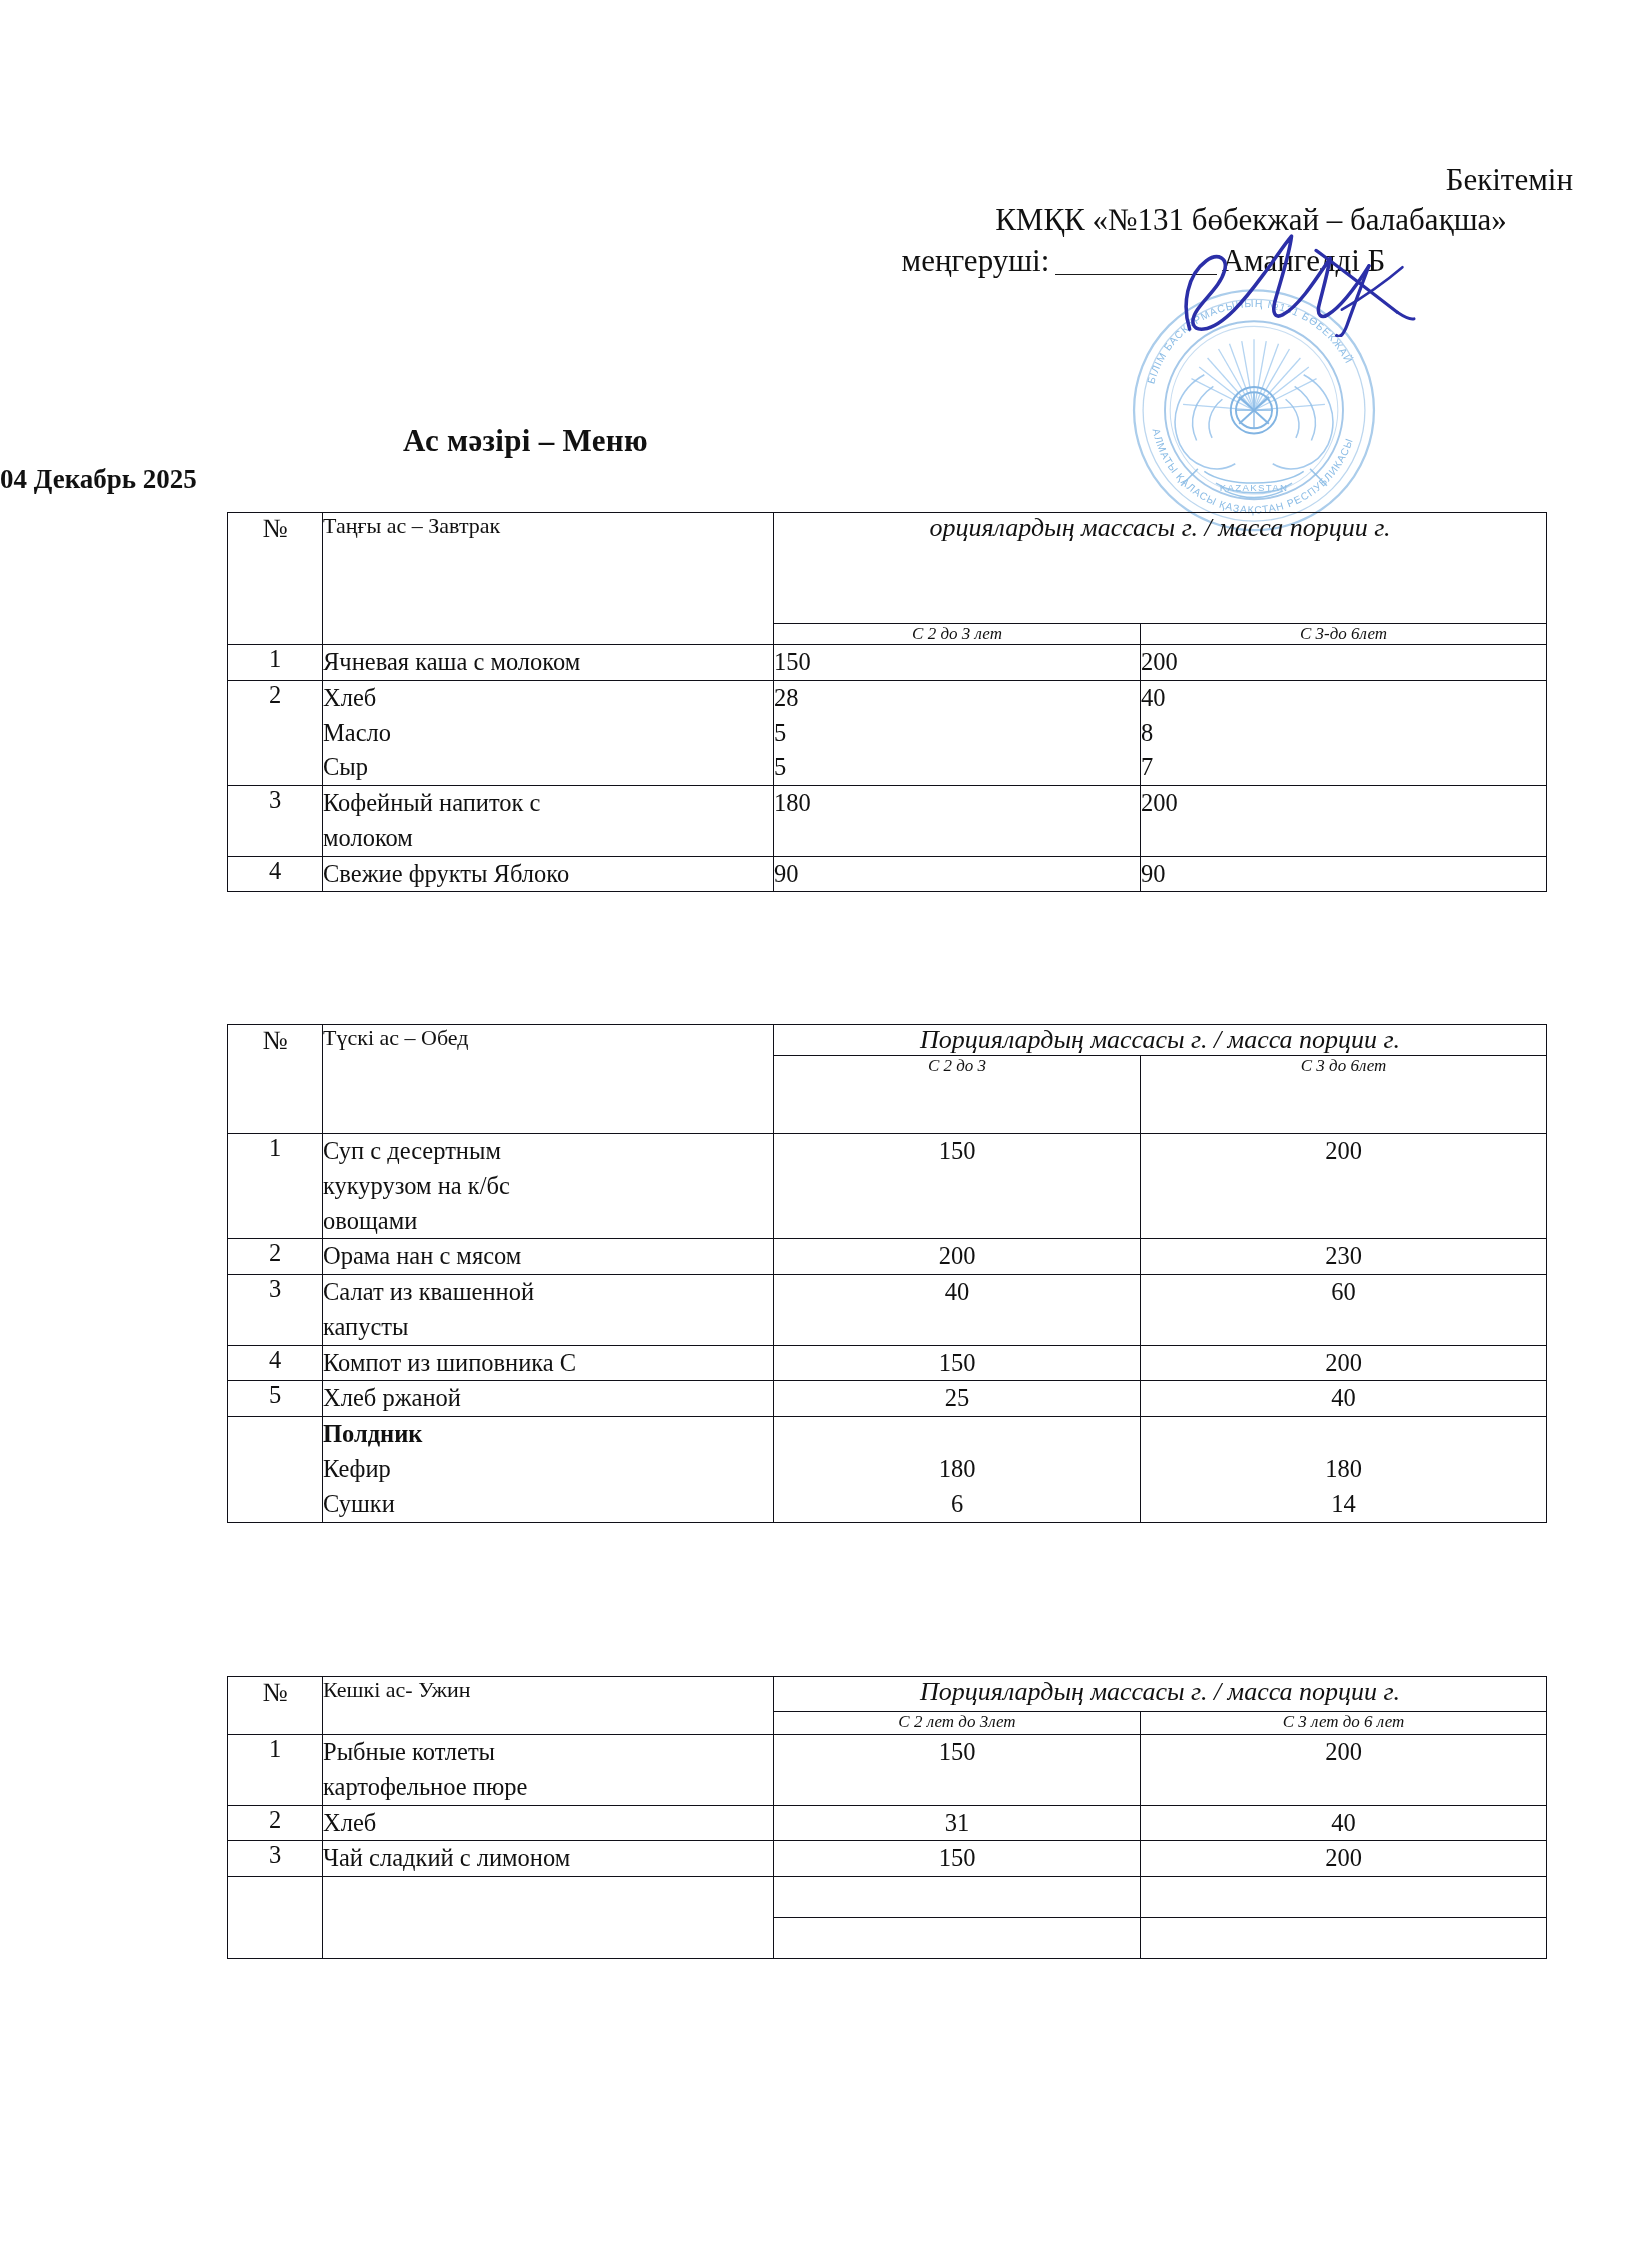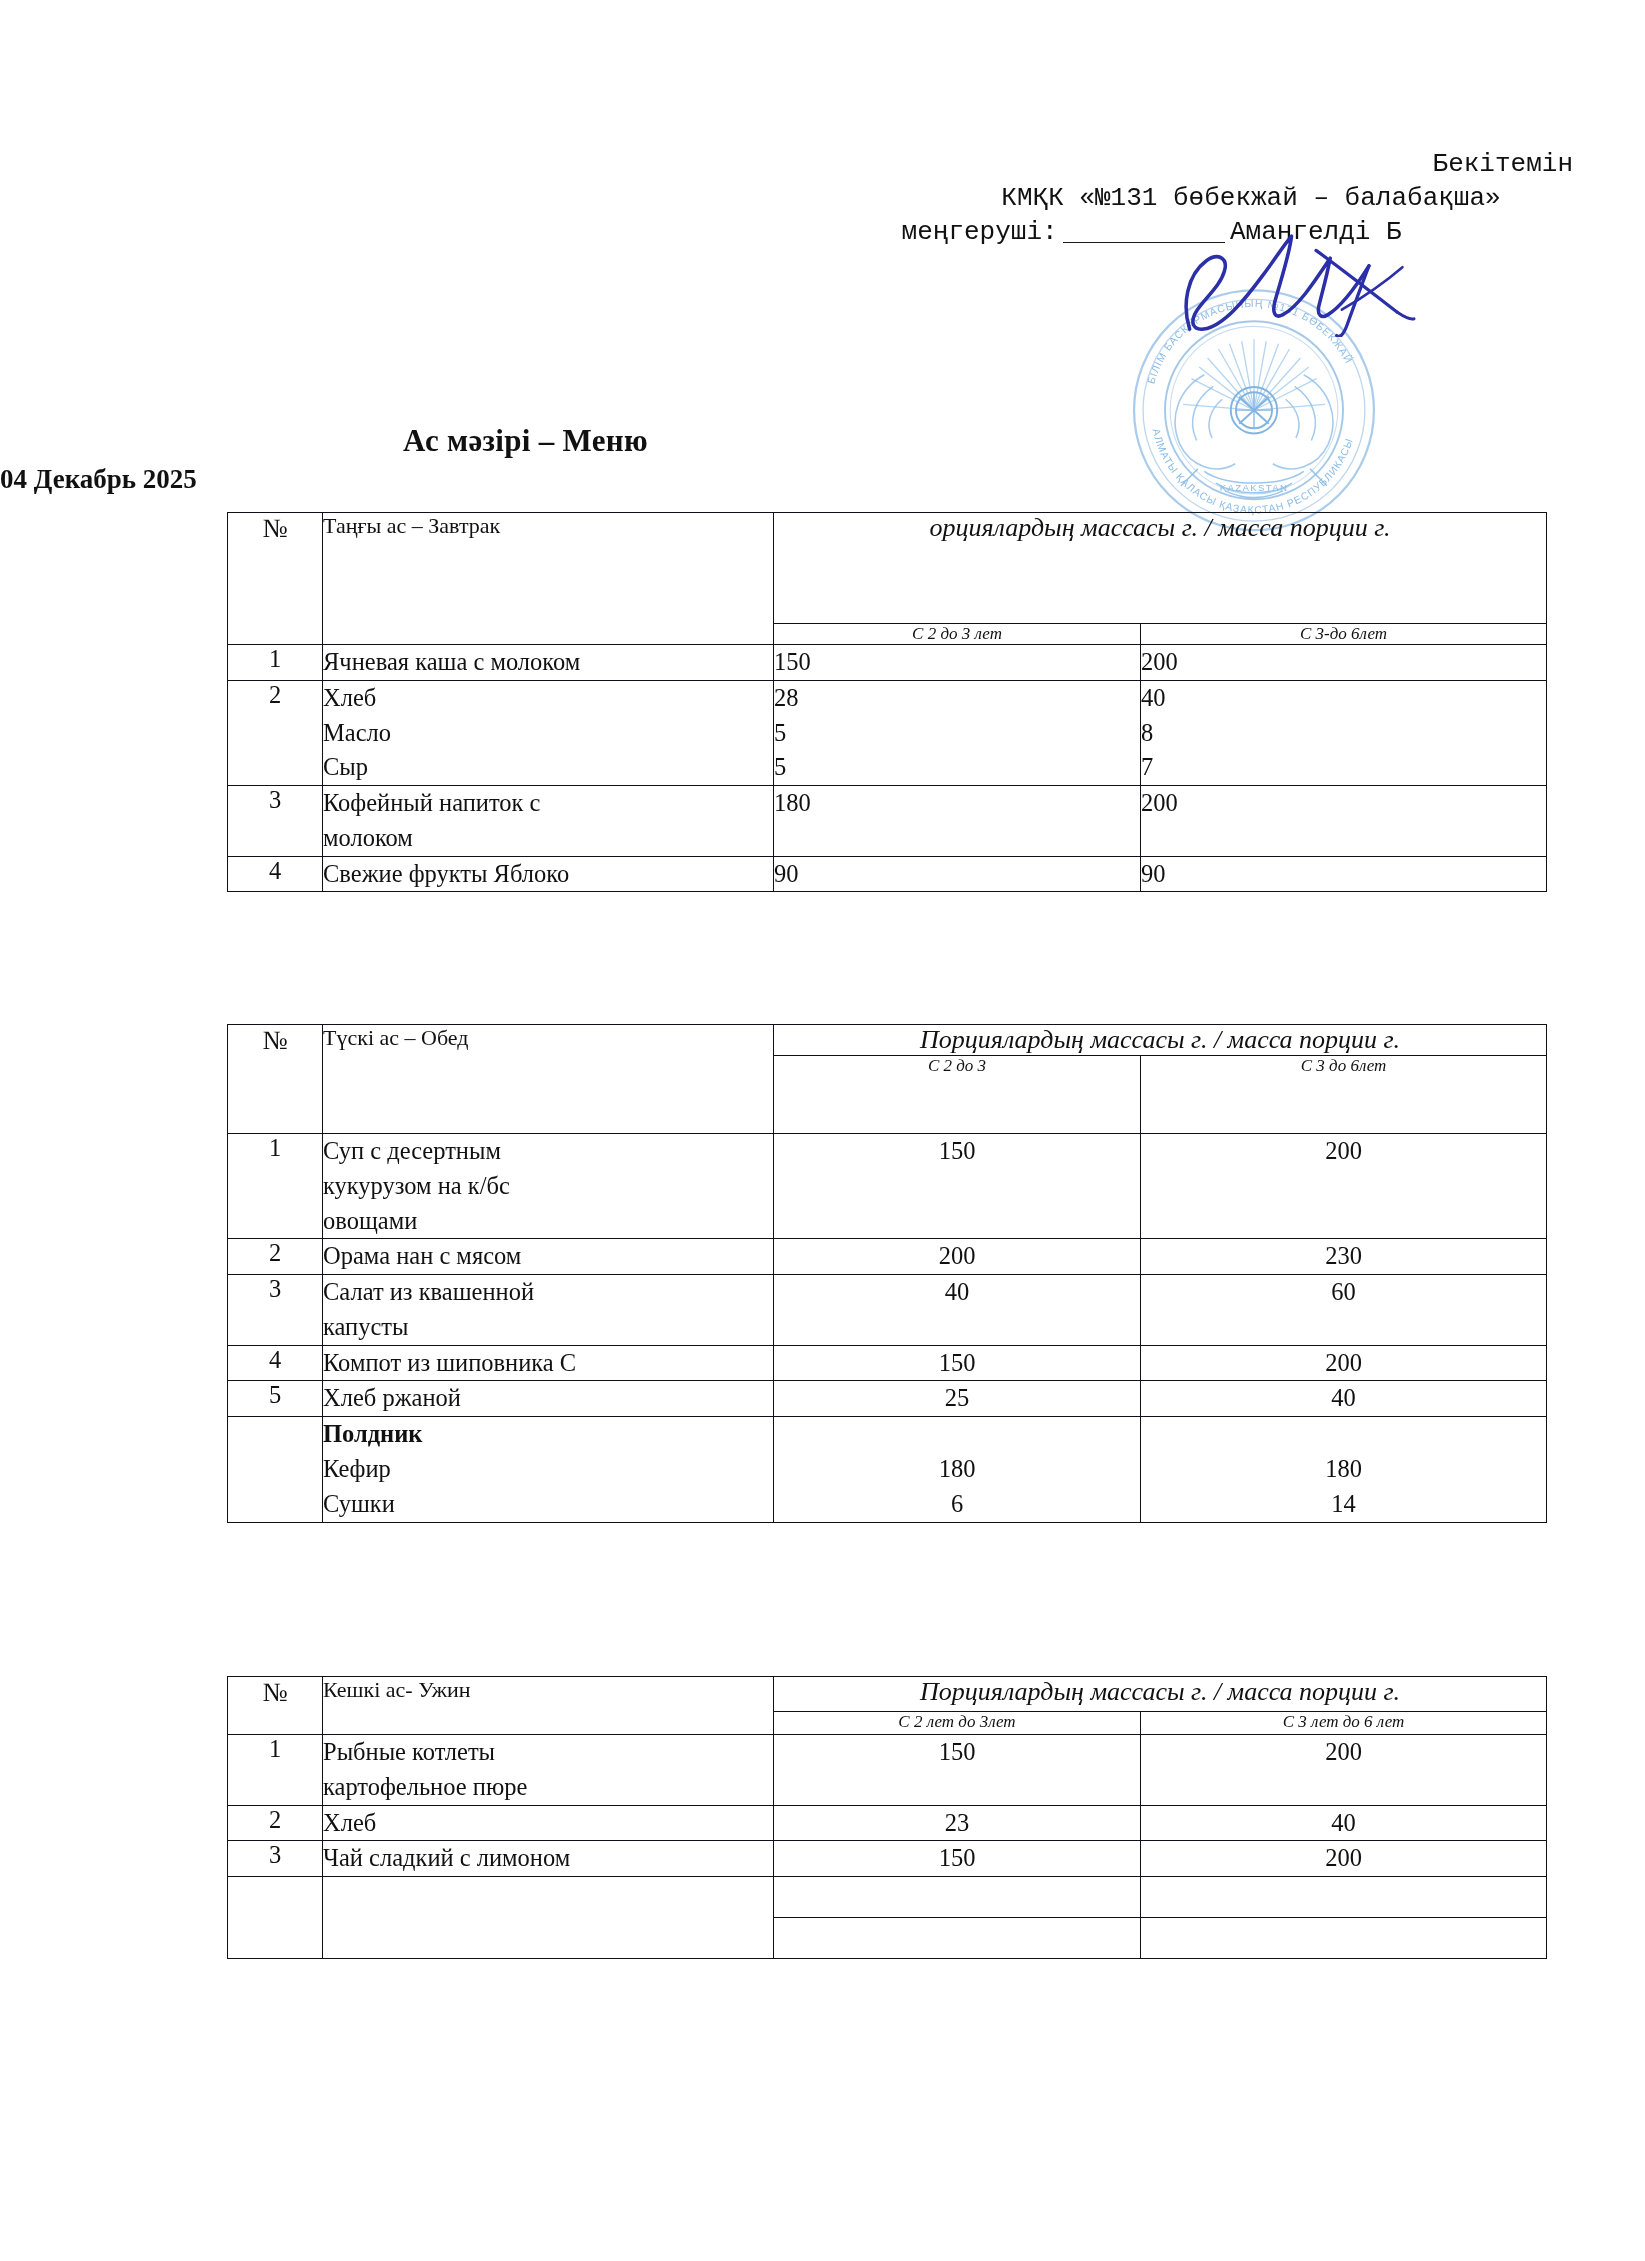"Бекітемін" .approval { font-family: Liberation Mono, monospace -> none; font-size: 26px -> 31px; top: 148px -> 160px }
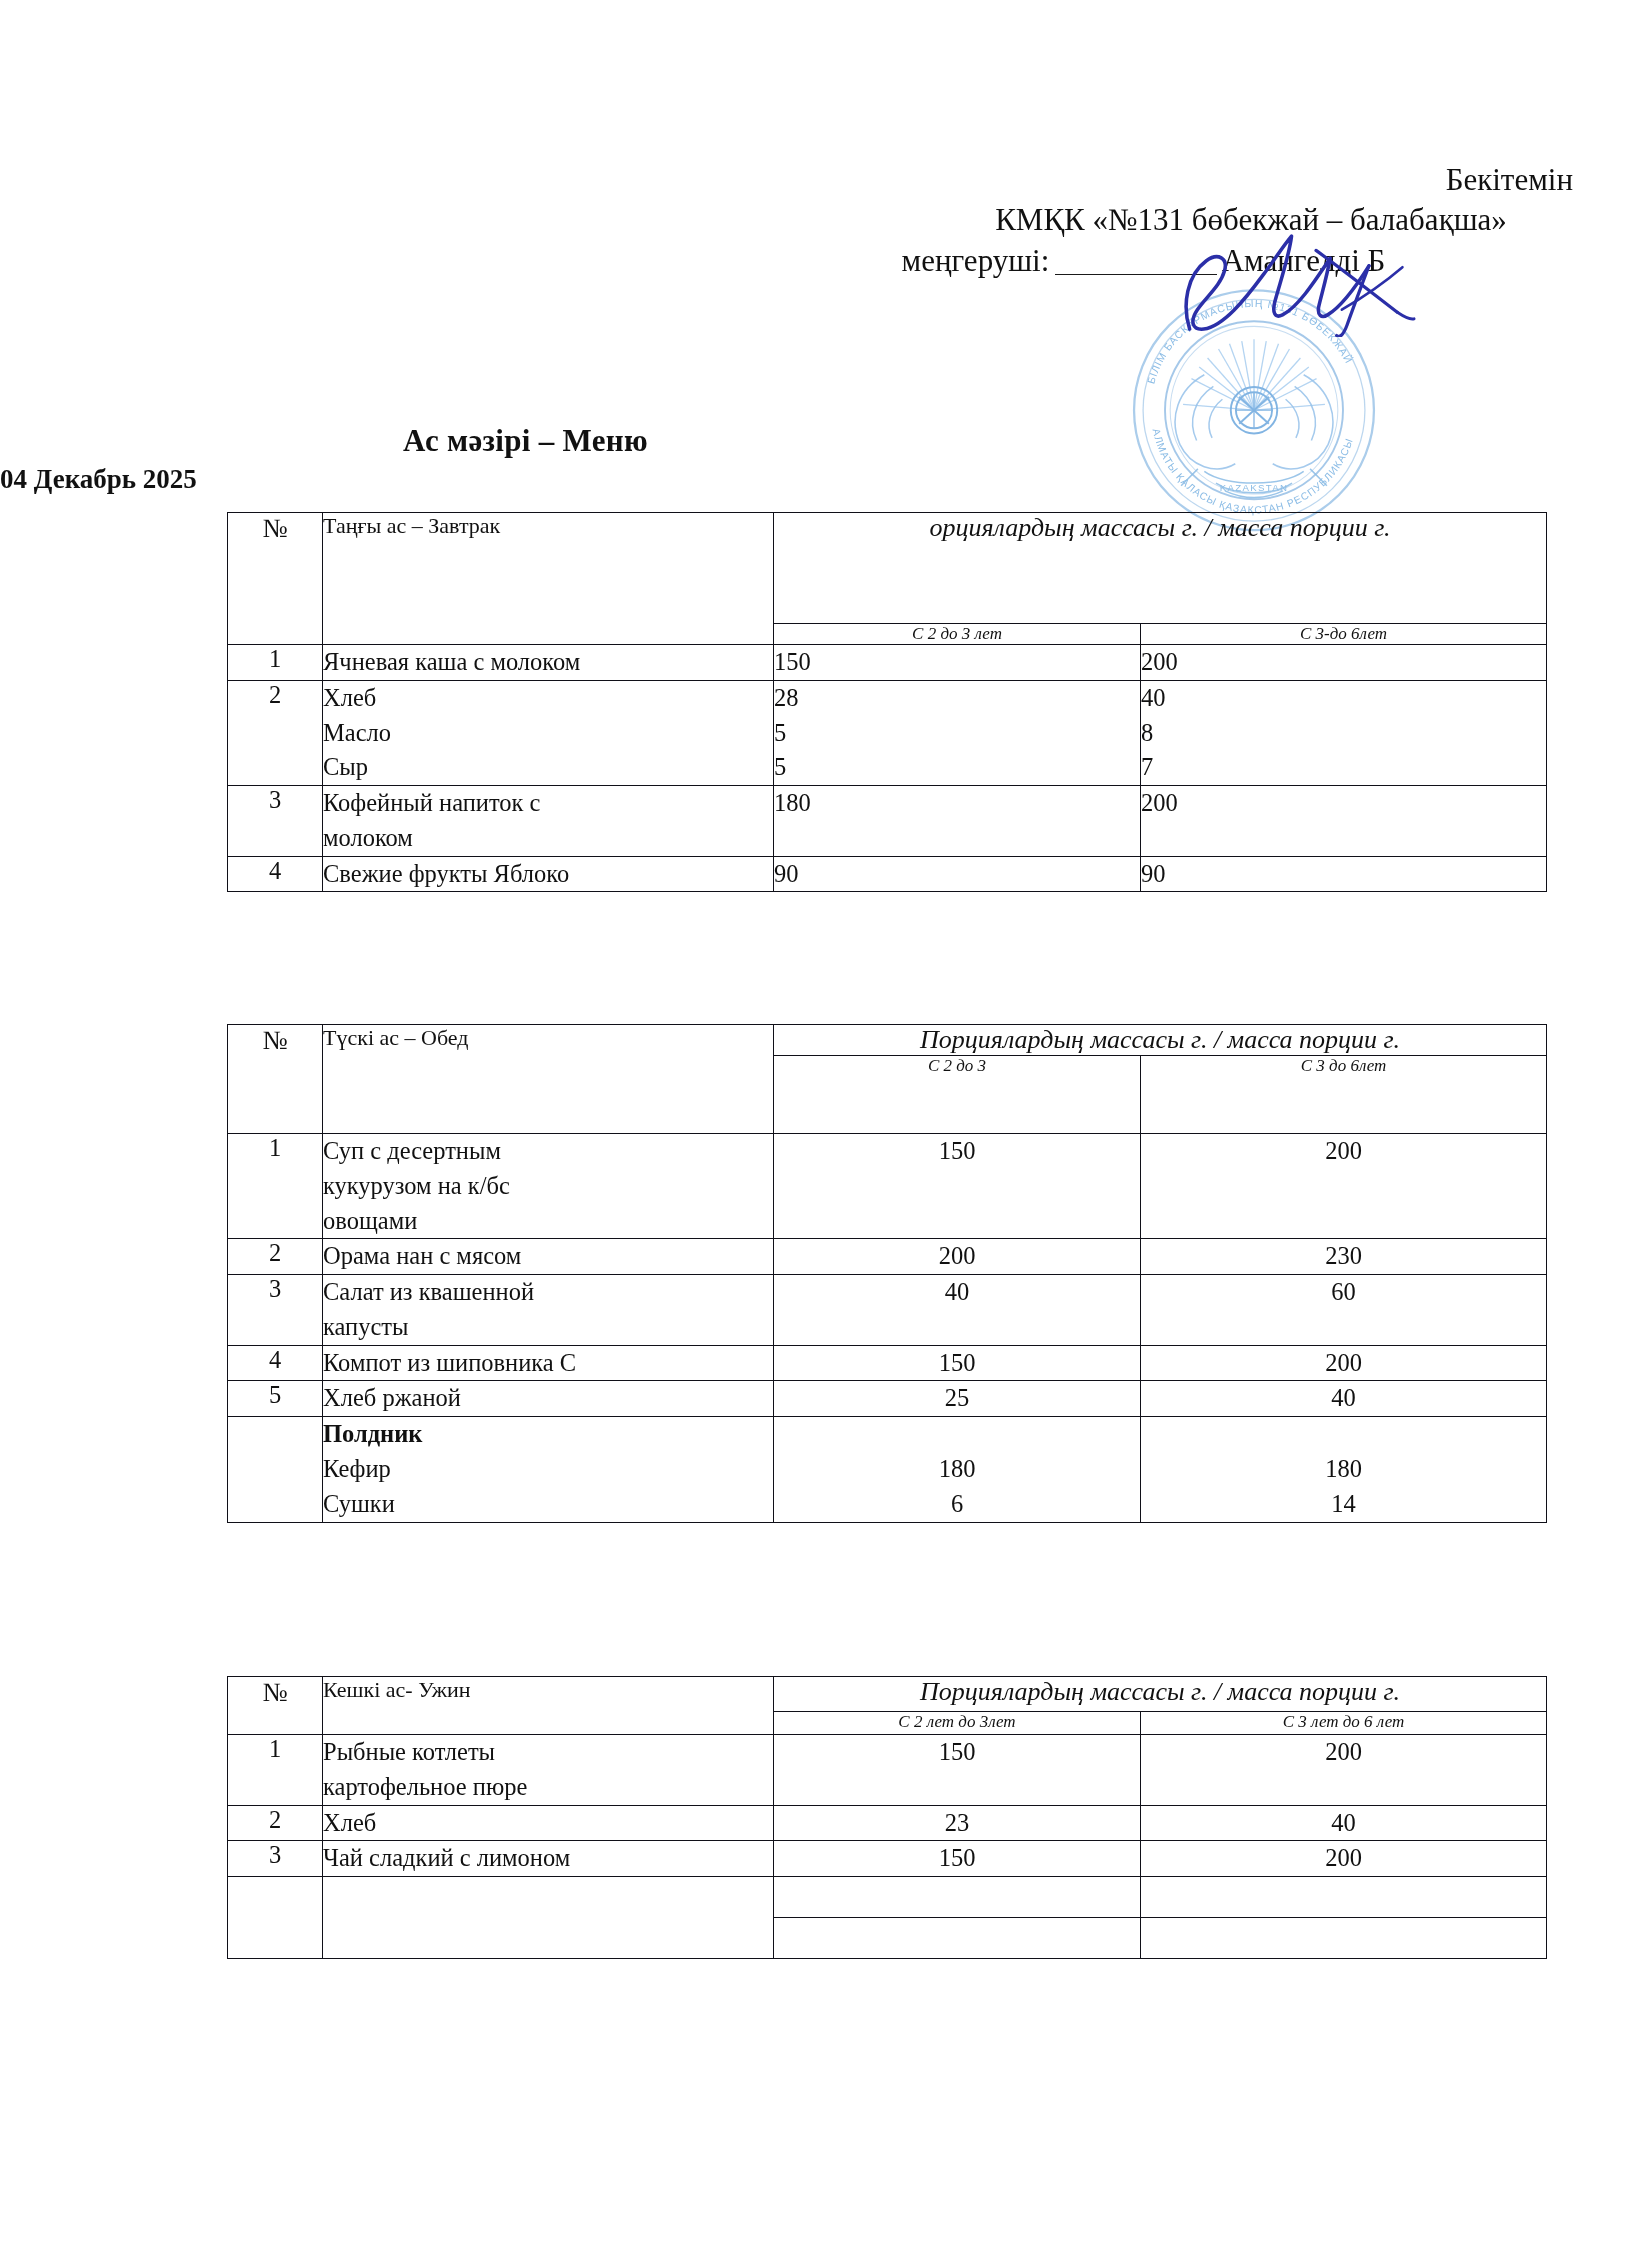"23" div.val-line { text: 23 -> 31 }
